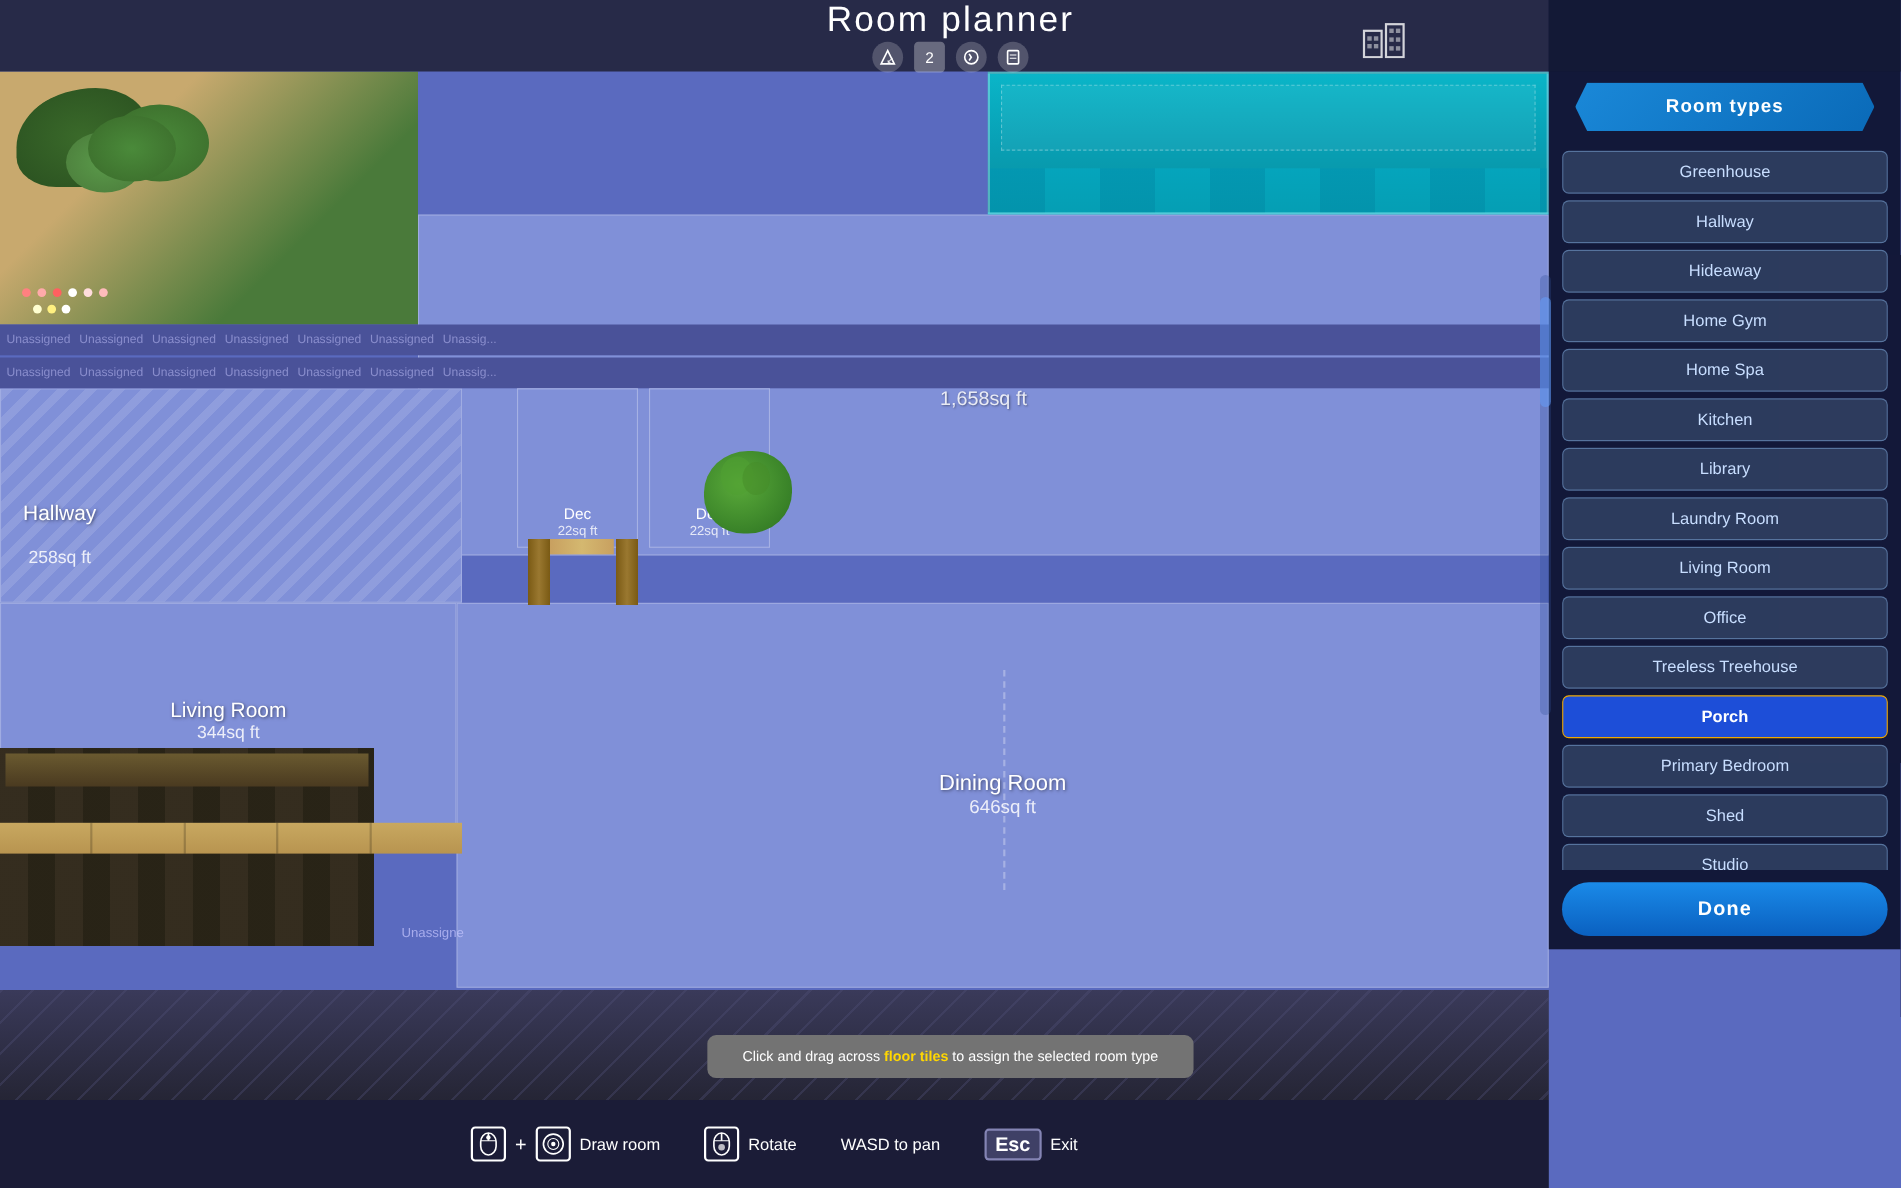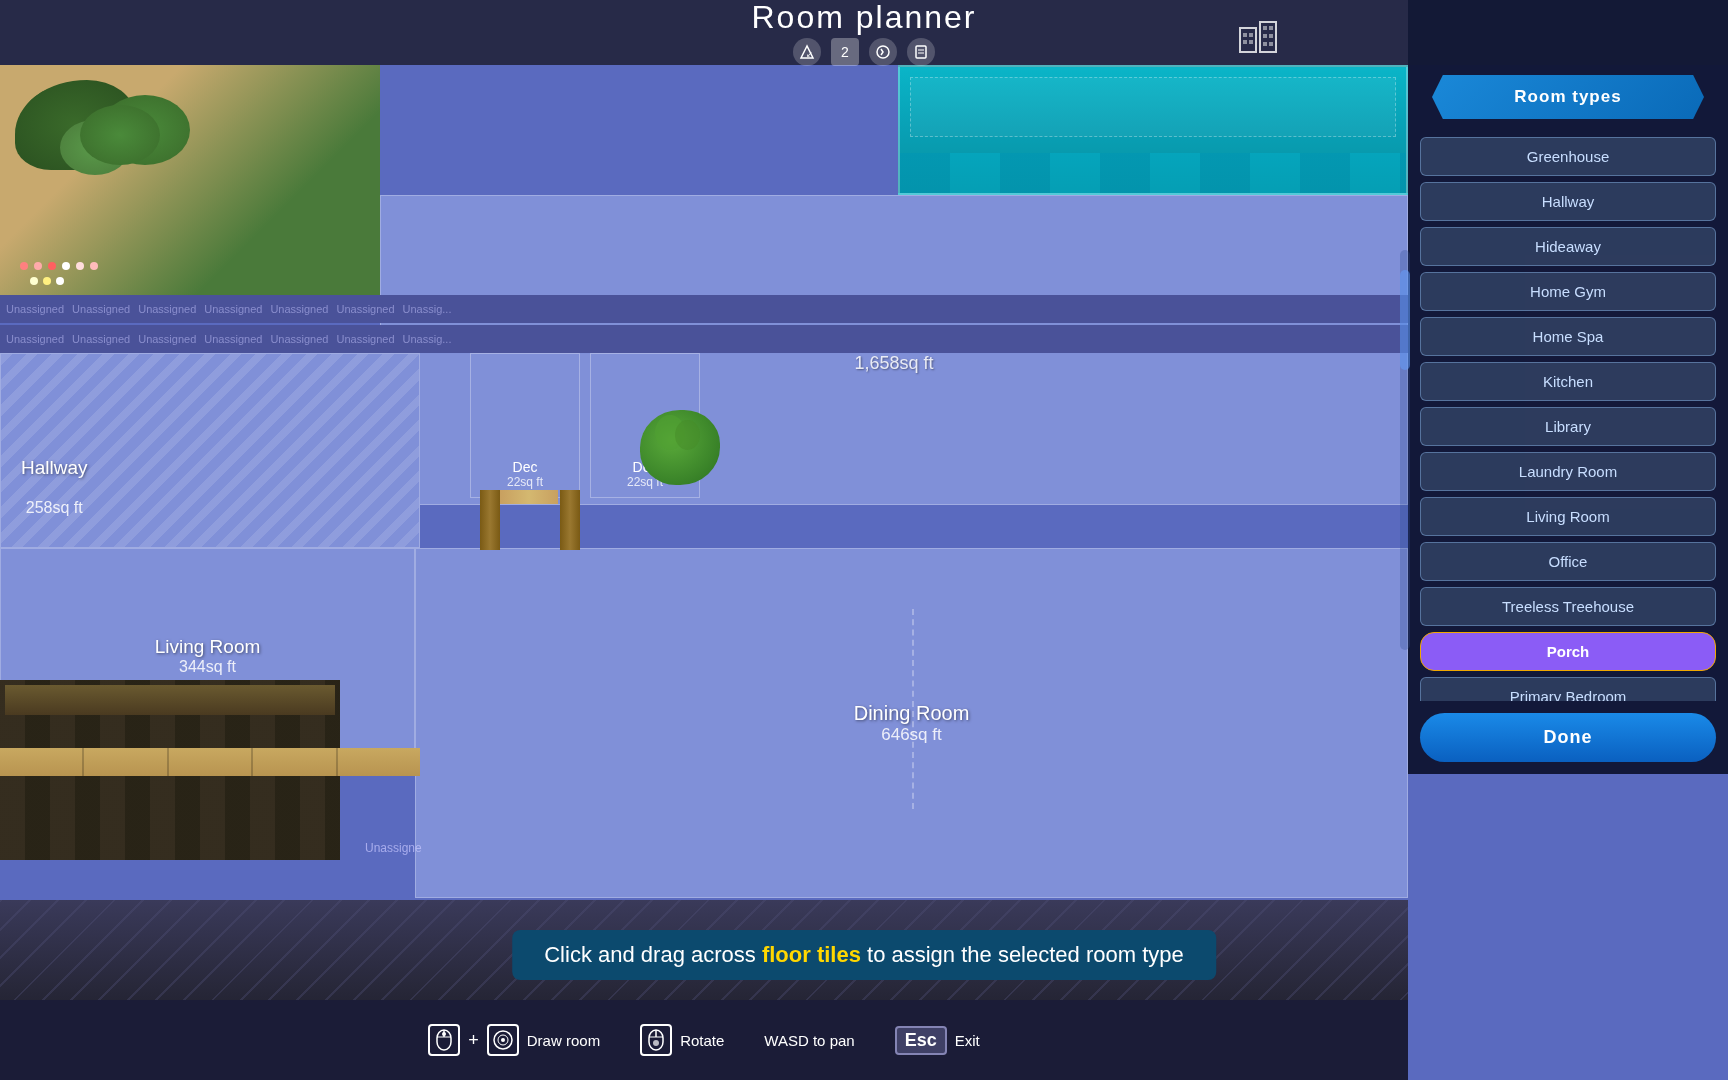"Room types" .right-sidebar { height: 774px -> 863px }
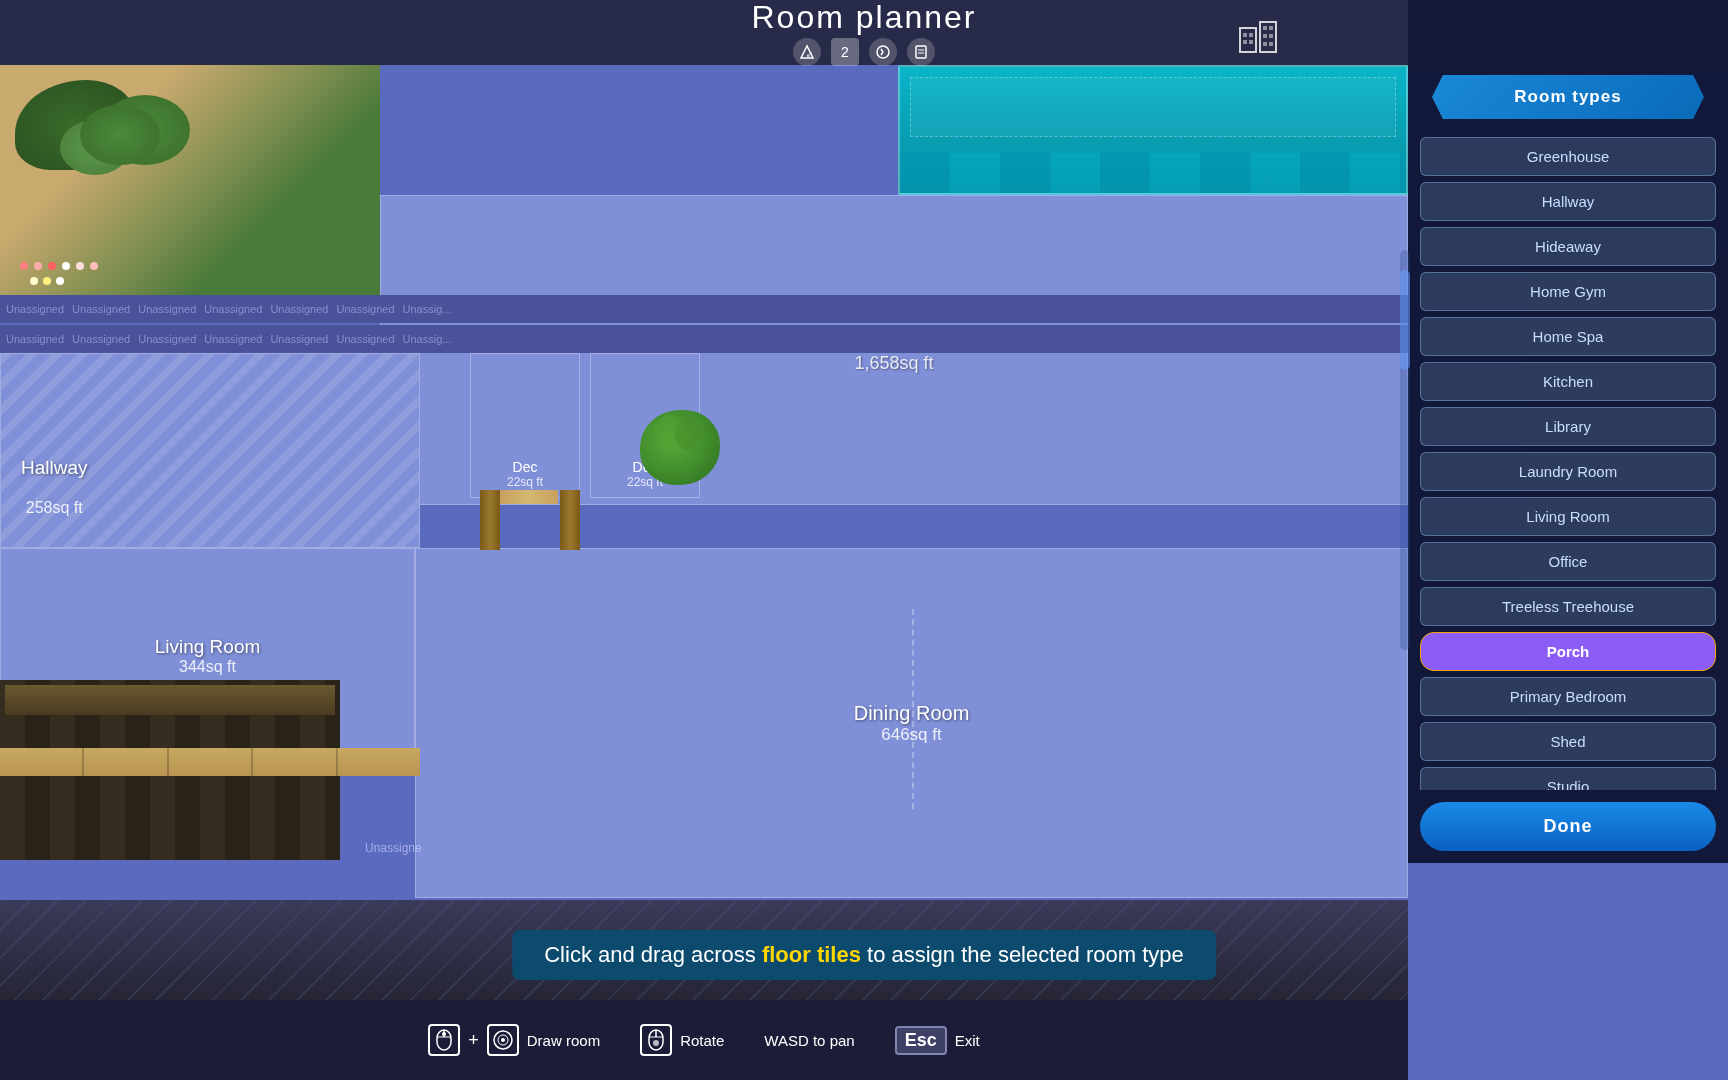"Porch" .room-type-btn.active { background: #8b5cf6 -> #1d4ed8; border-radius: 14px -> none }
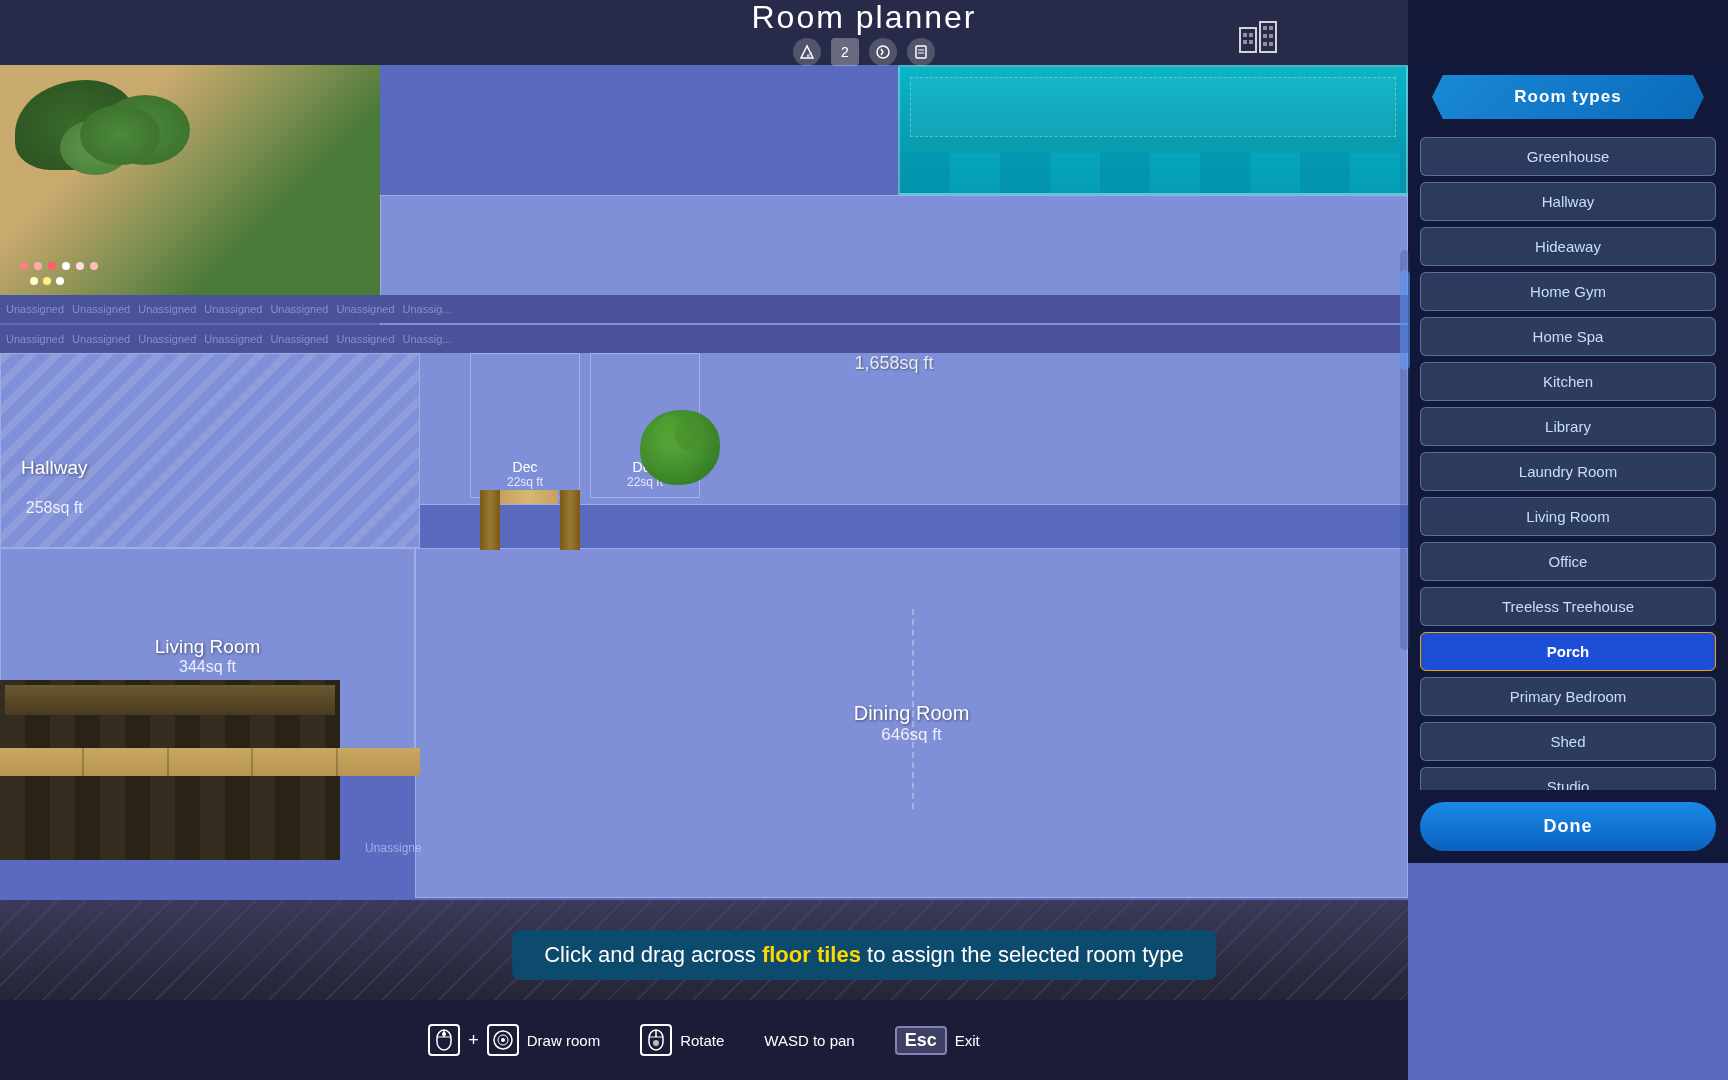"Click and drag across floor" .instruction-banner { background: #0c4a6e -> #737373; font-size: 22px -> 13px }
